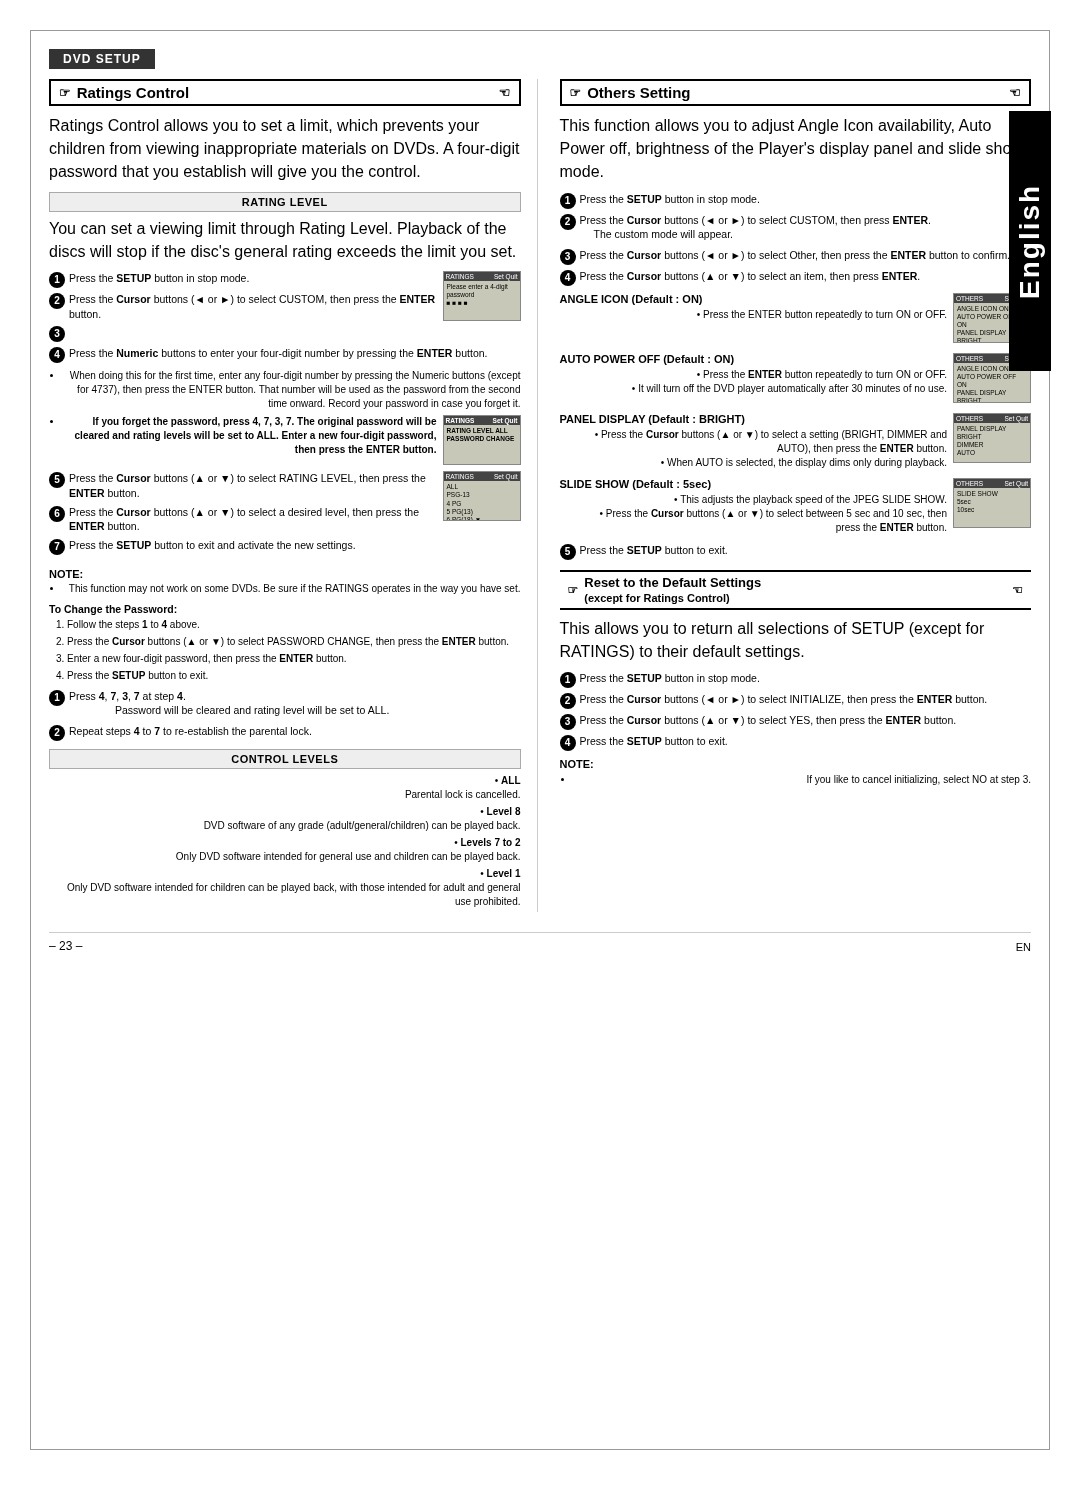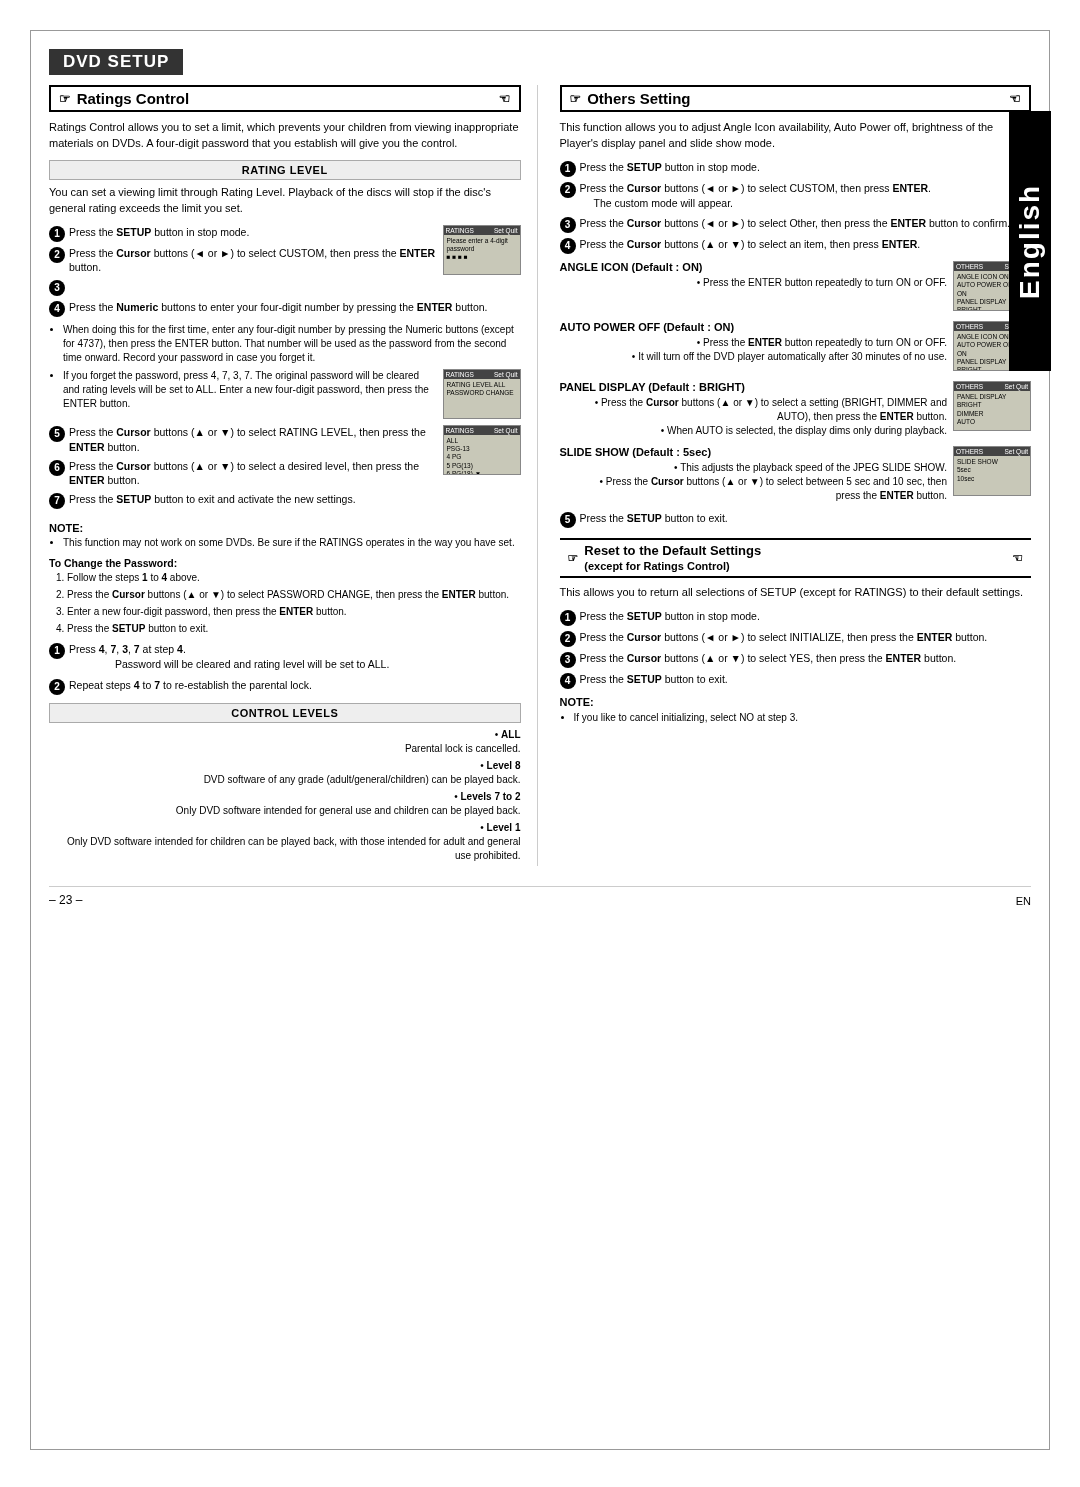"DVD SETUP" .dvd-setup-header { font-size: 17px -> 12px }
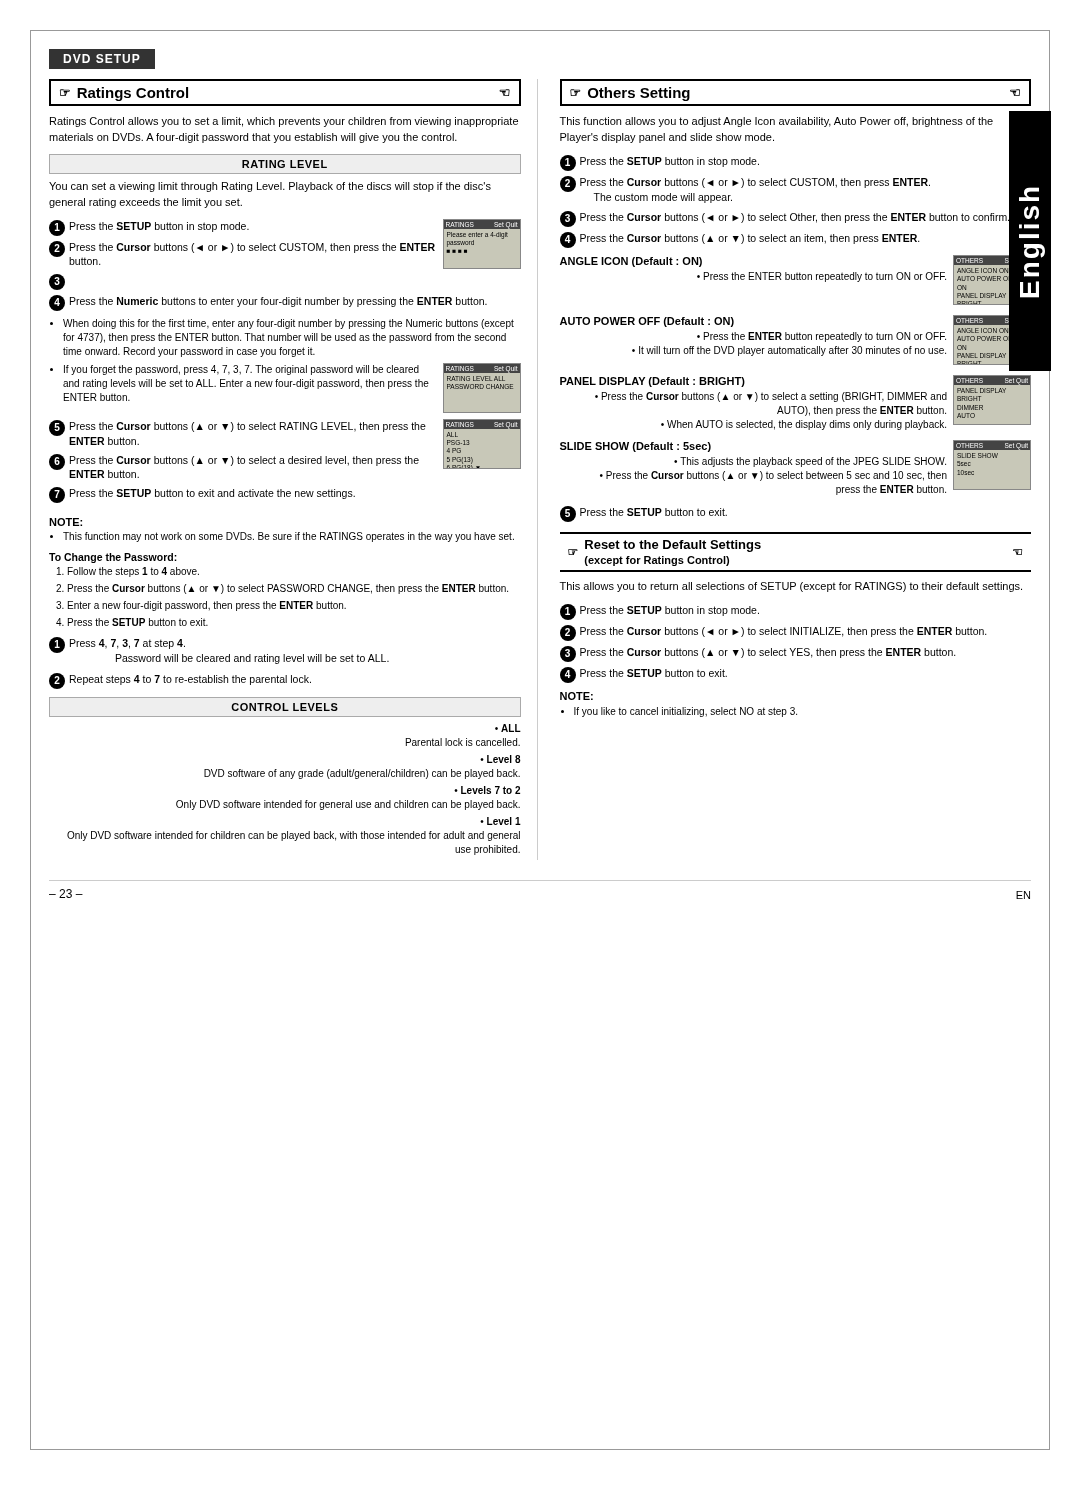"Ratings Control allows you to" .section-intro { font-size: 11px -> 16px }
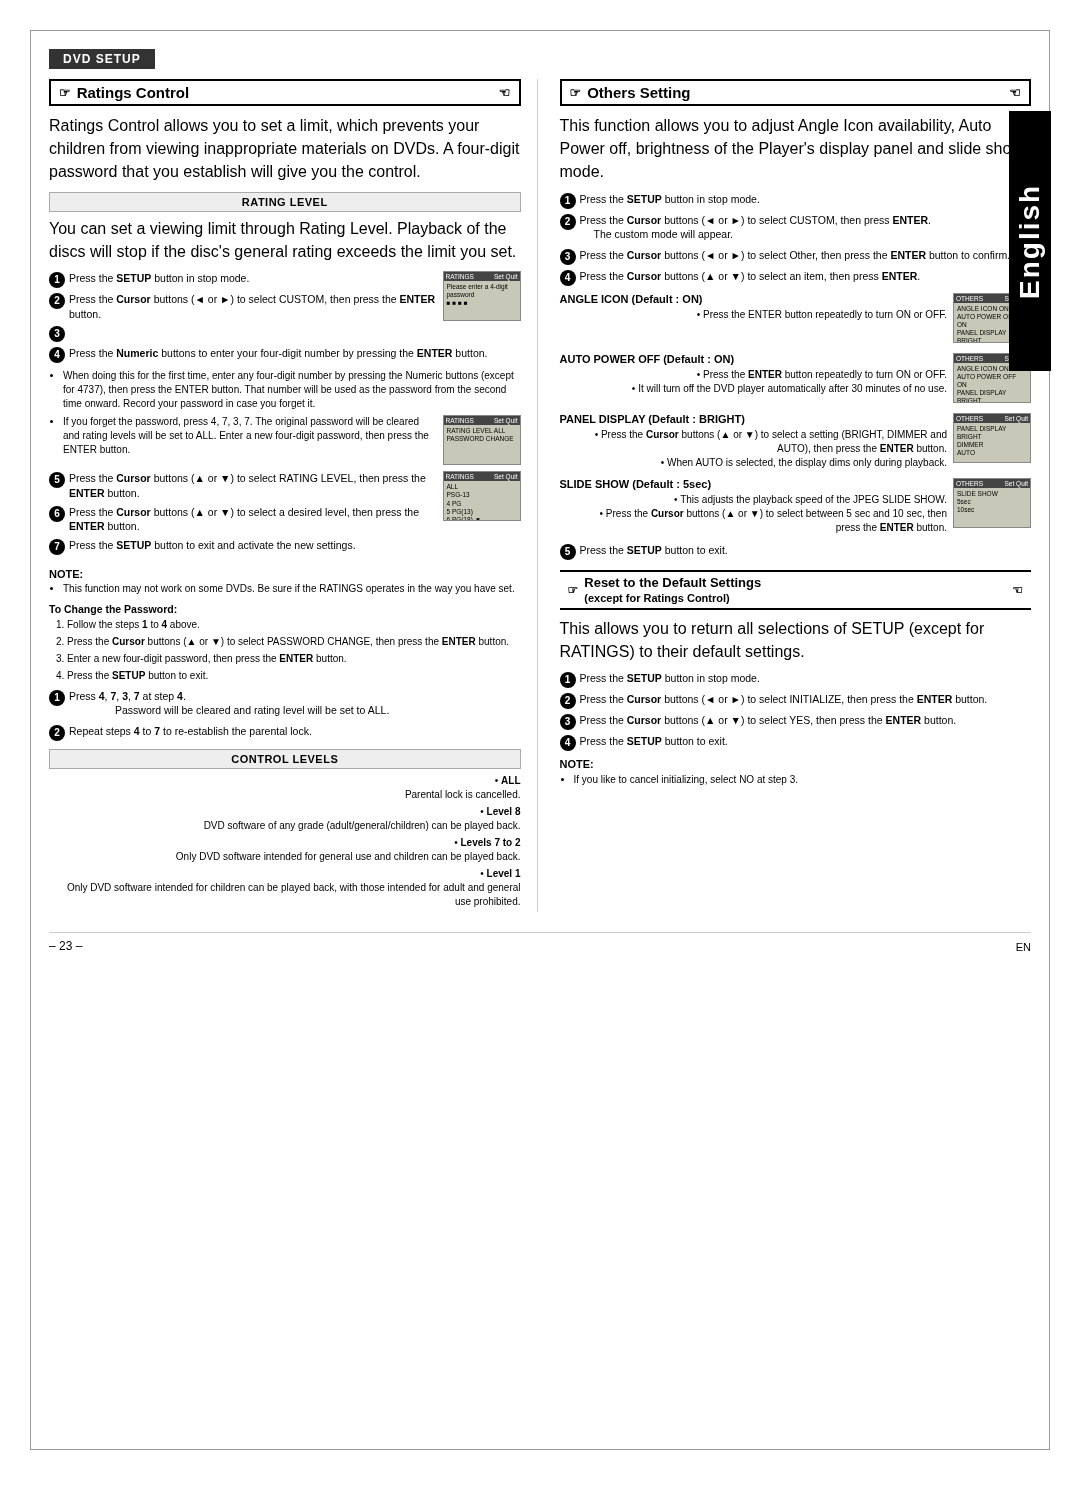"The custom mode will appear." .sub-bullet { text-align: none -> right }
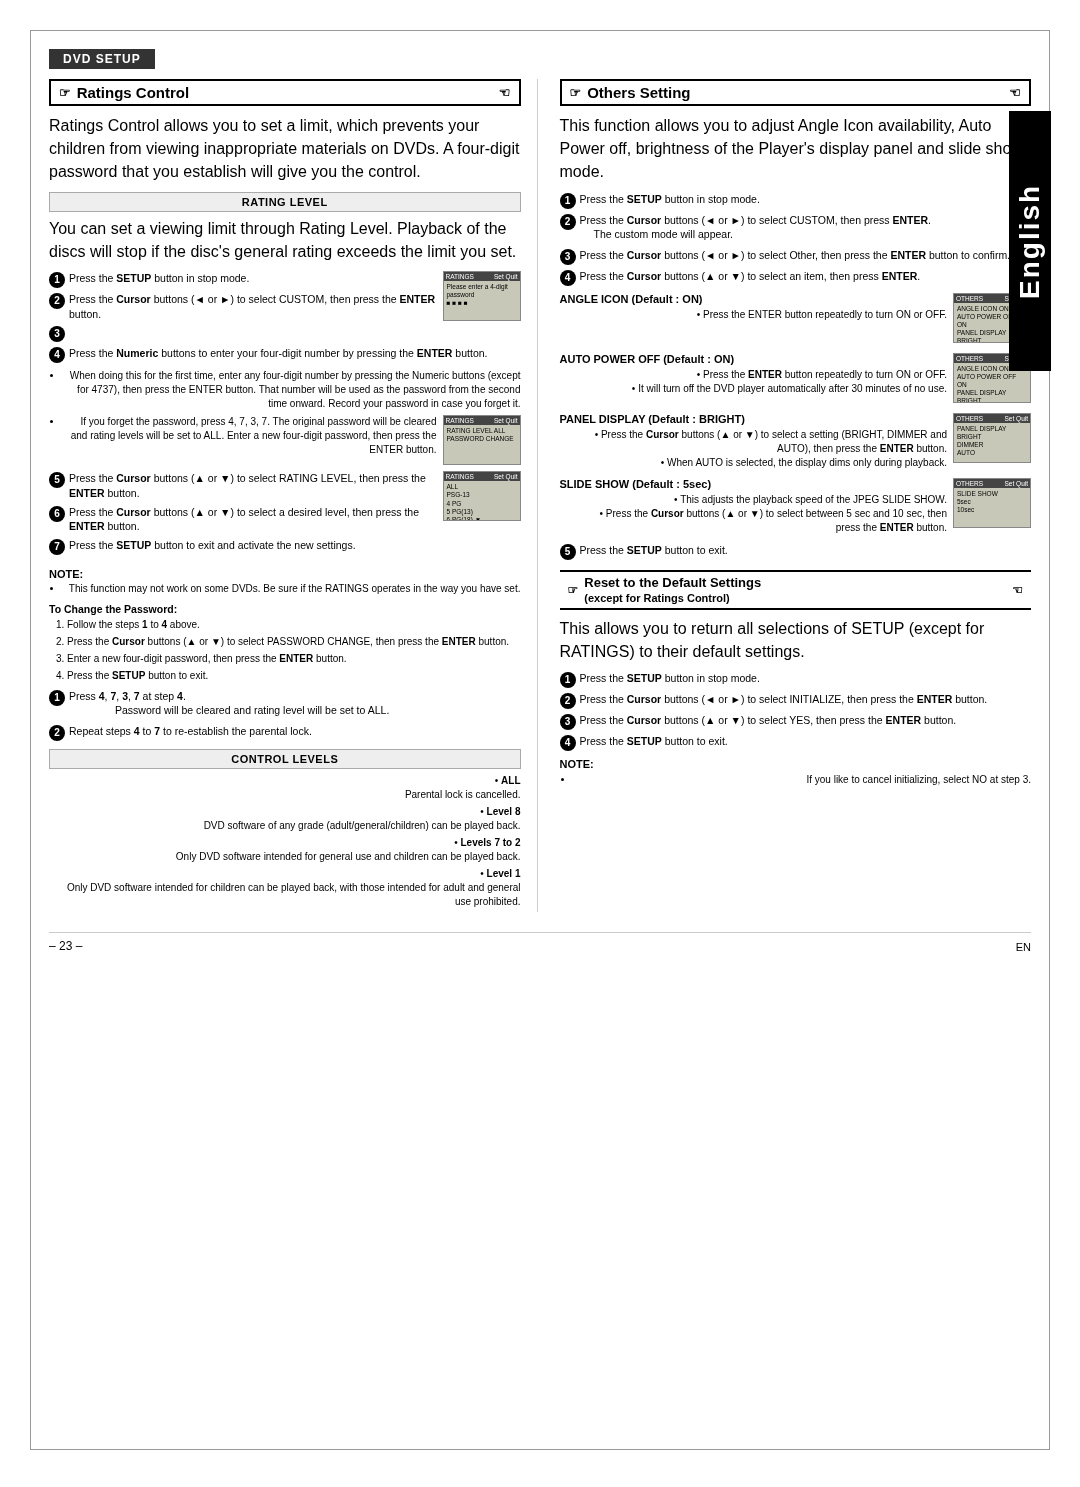"If you forget the password," div.clearfix { font-weight: none -> bold }
